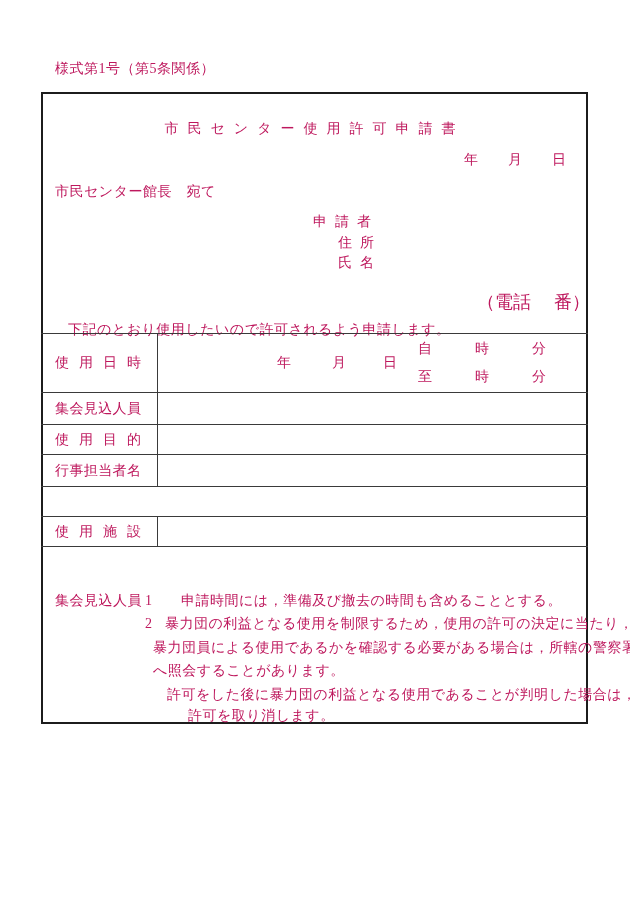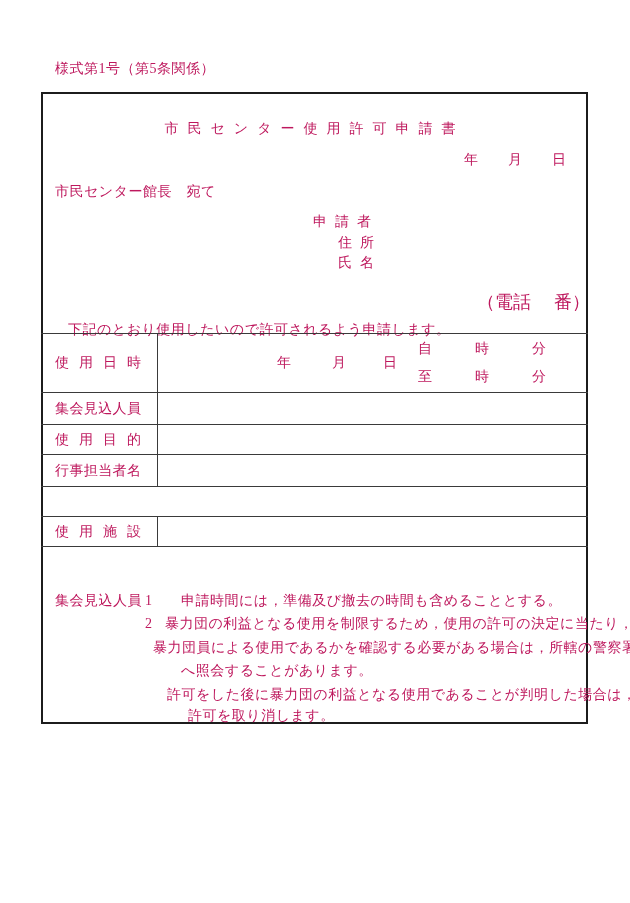"へ照会することがあります。" div.line { margin-left: 28px -> none }
